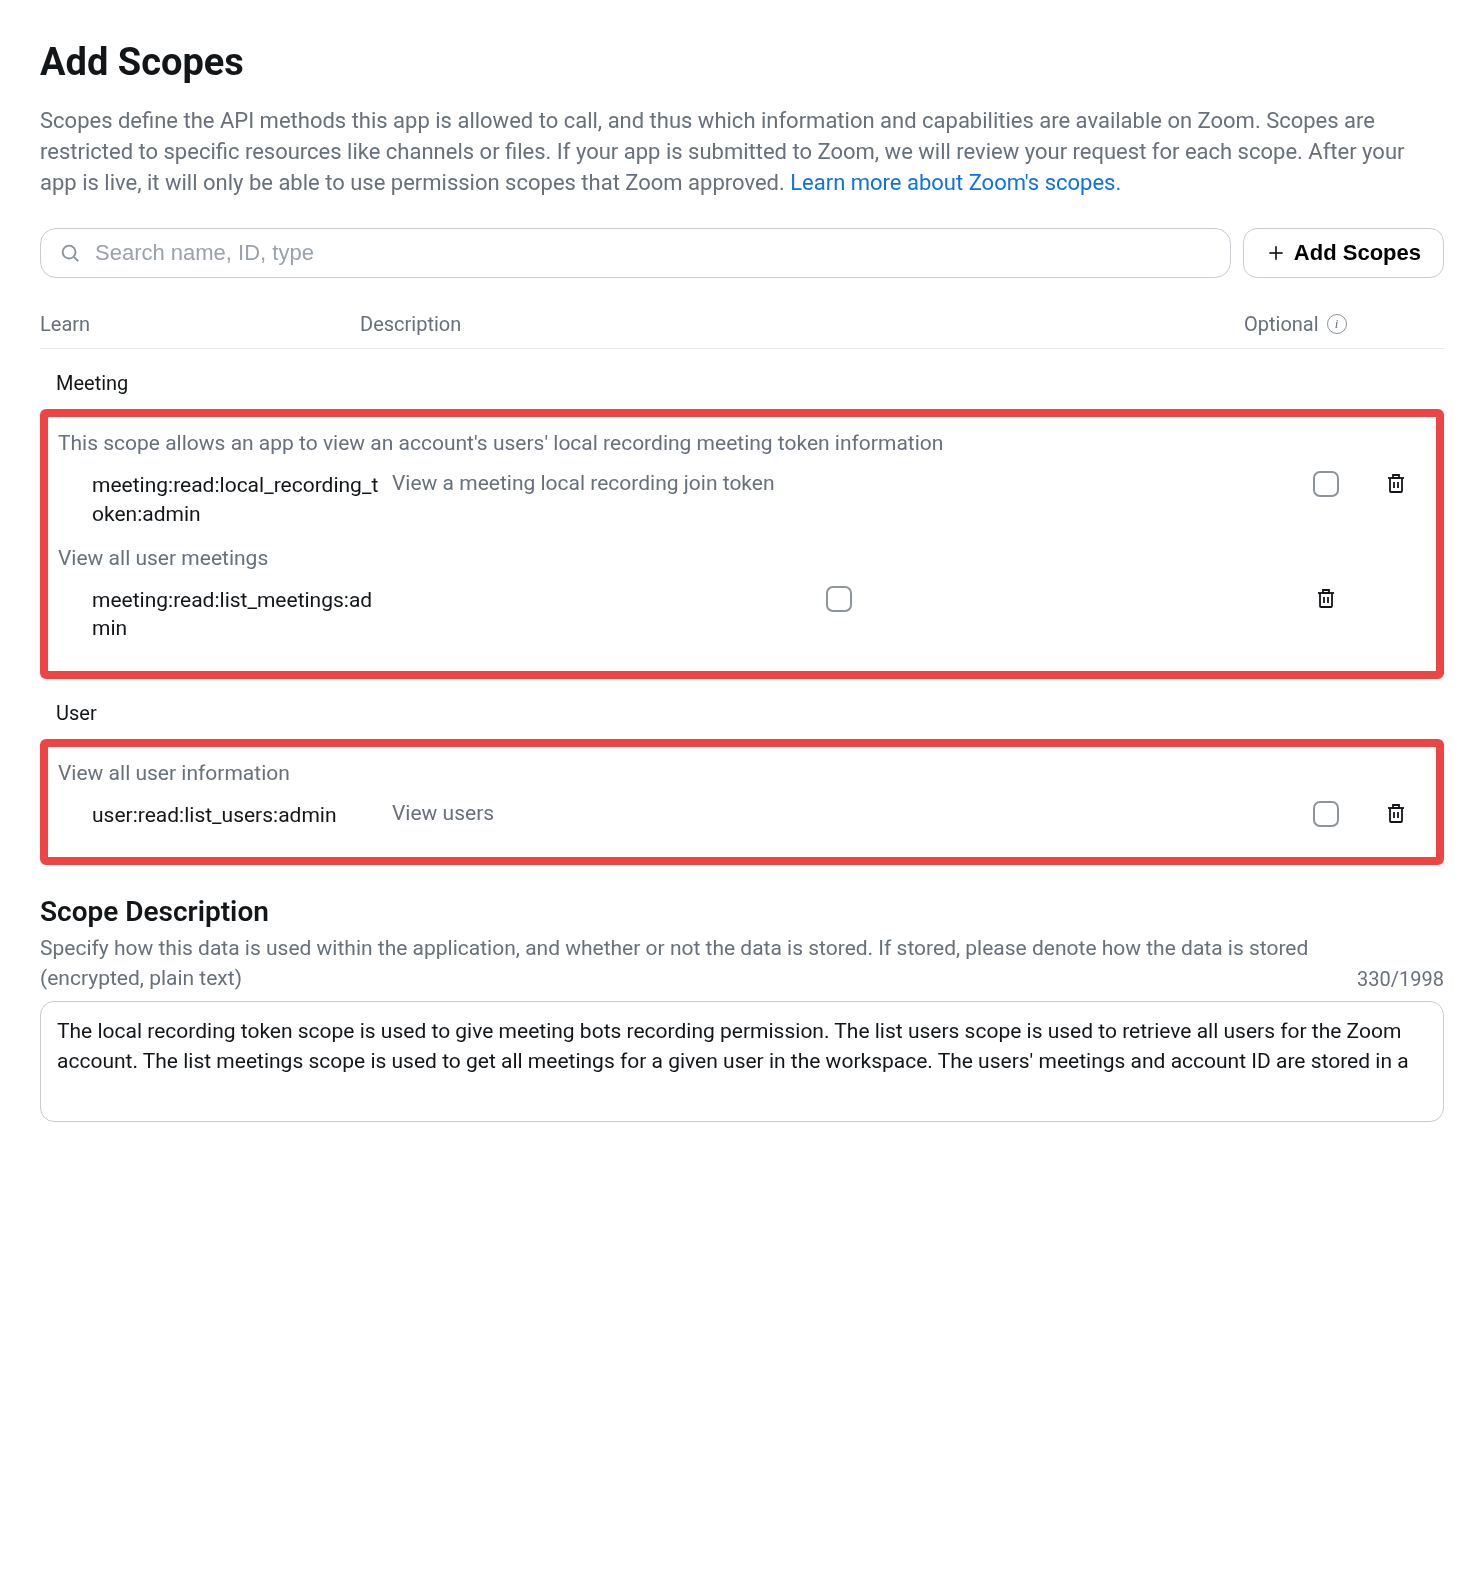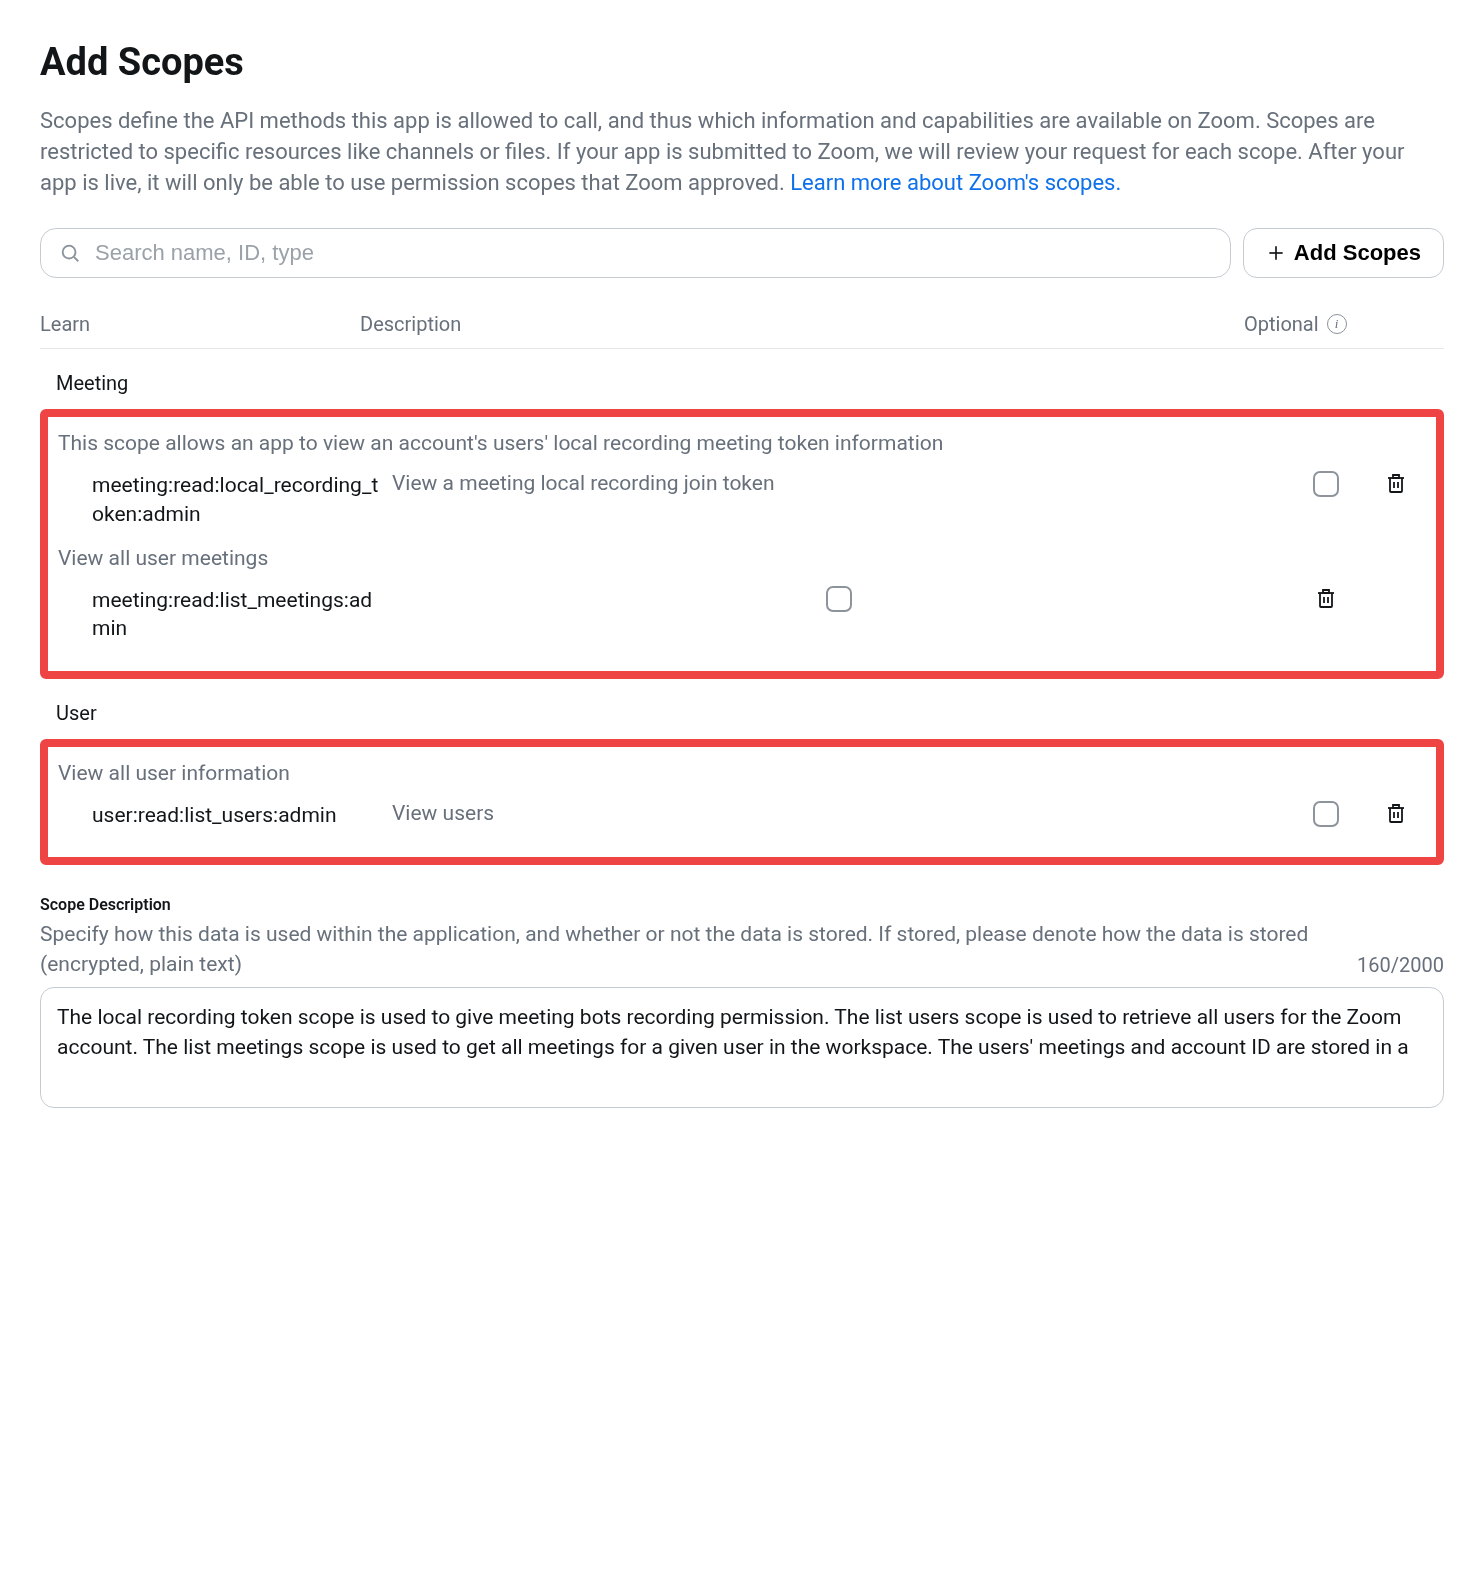"Scope Description" .section-heading { font-size: 16px -> 28px }
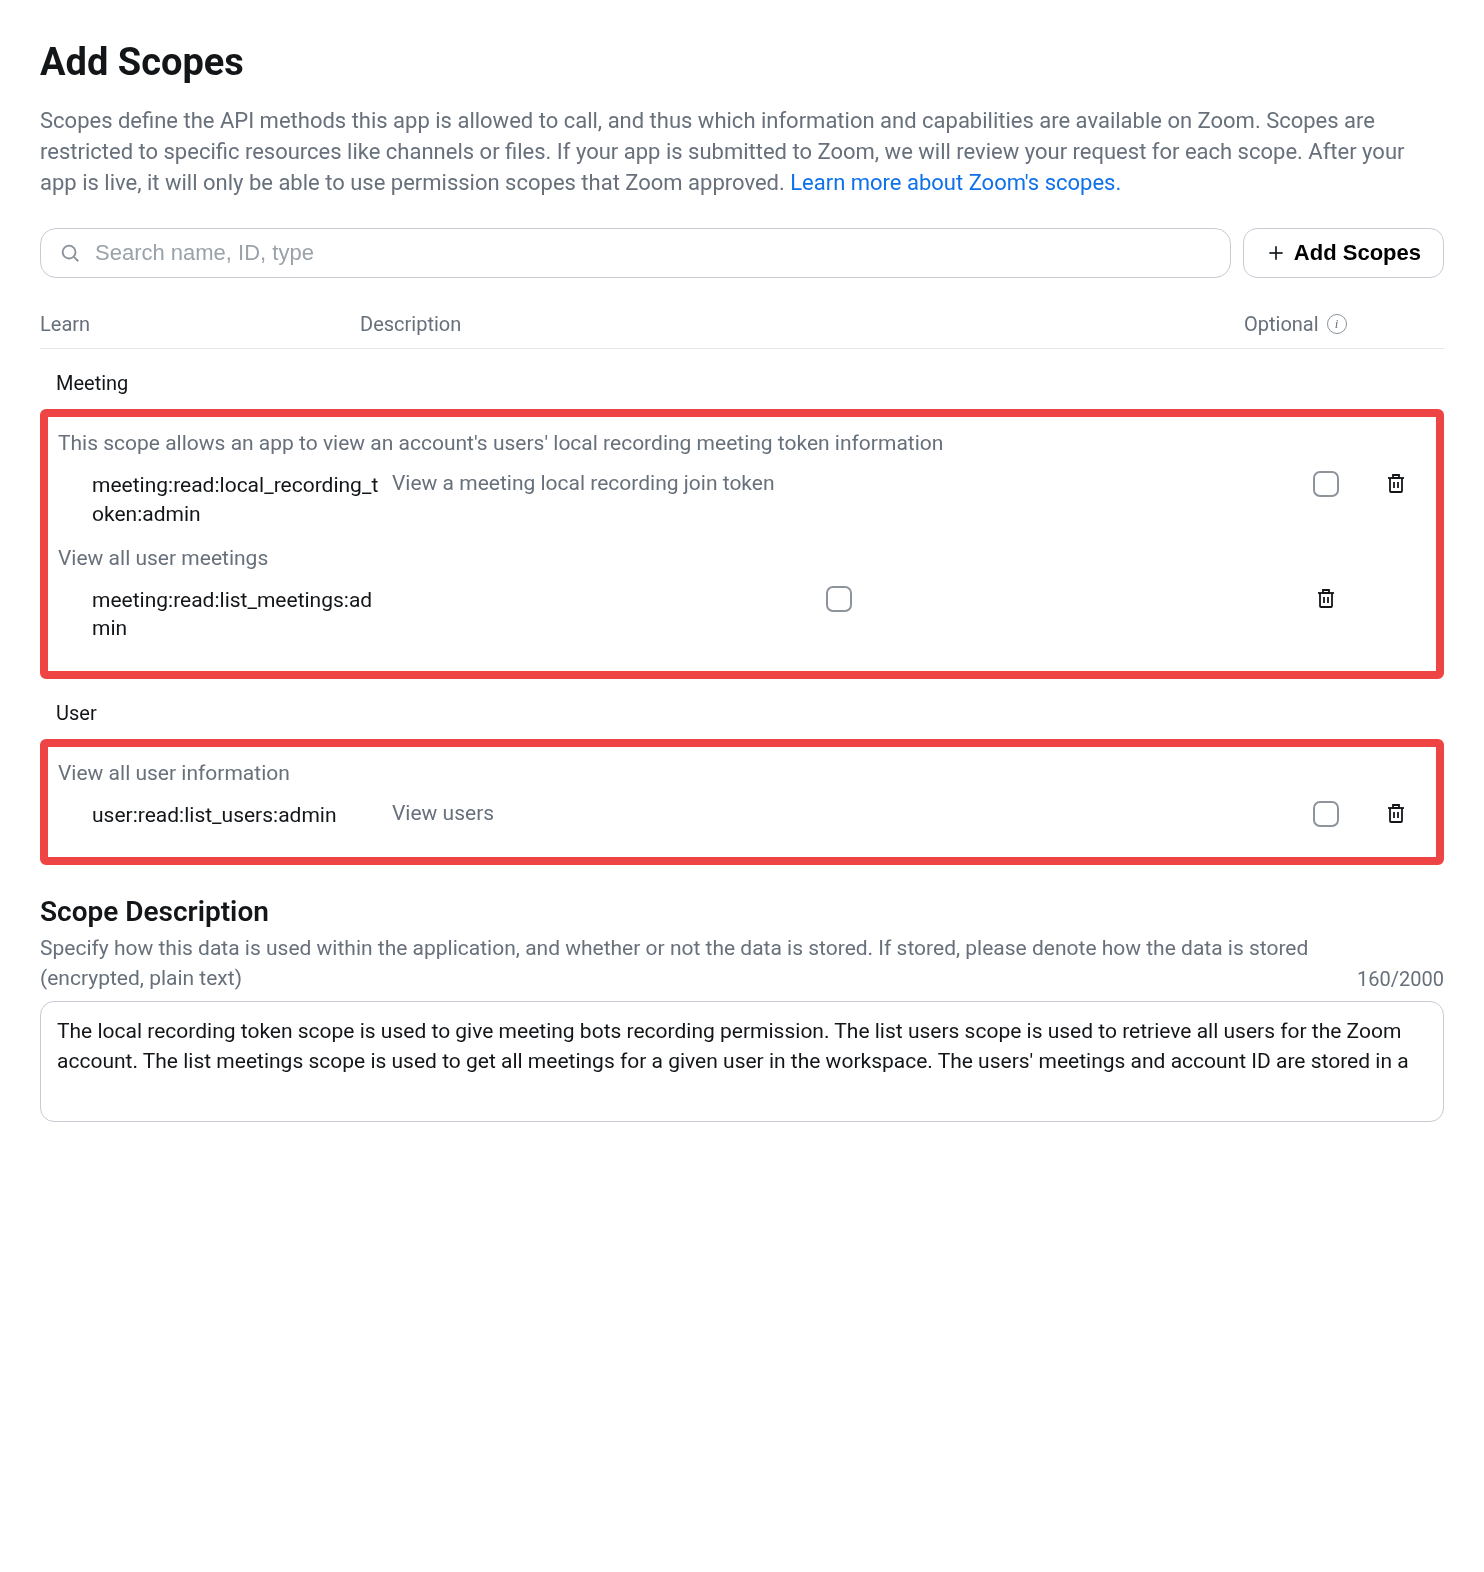"160/2000" div.counter { text: 160/2000 -> 330/1998 }
